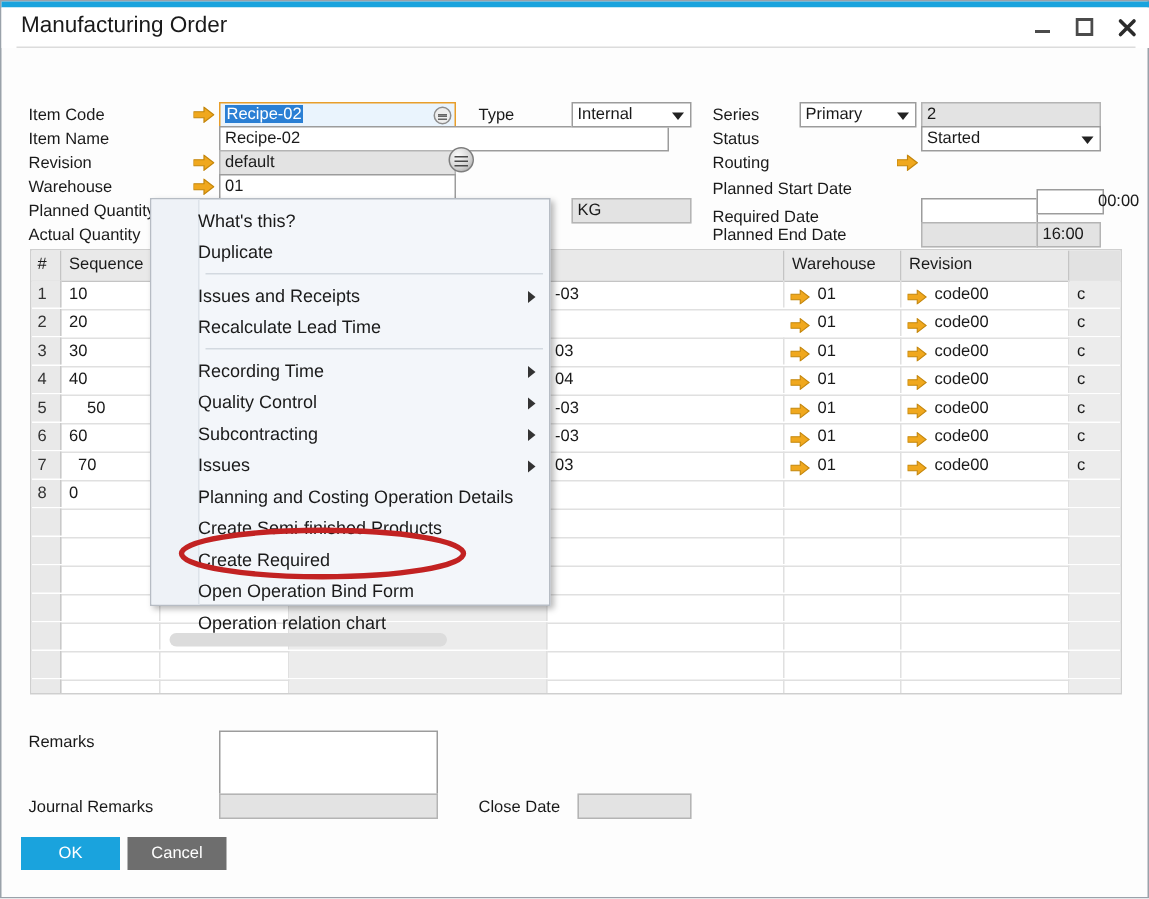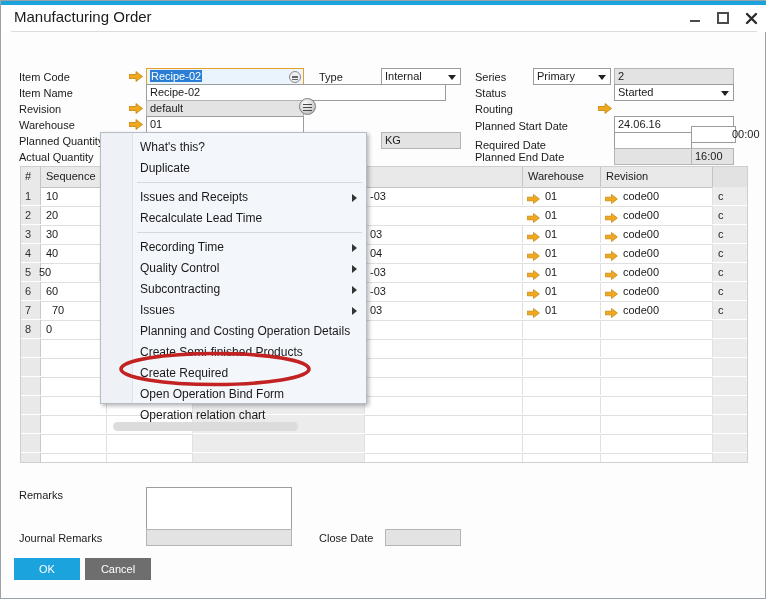"24.06.16" div.inp { html: <div>24.06.16</div> -> none }
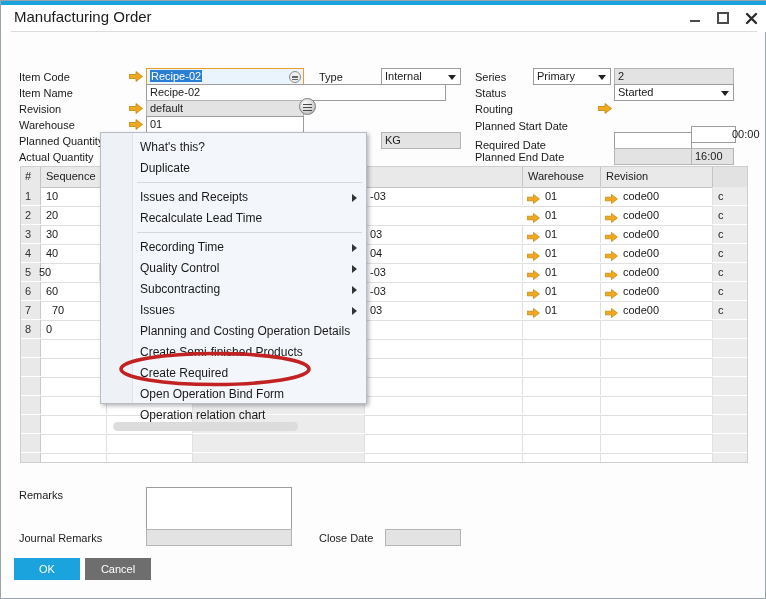"What's this?" .mi { padding-left: 8px -> 0 }
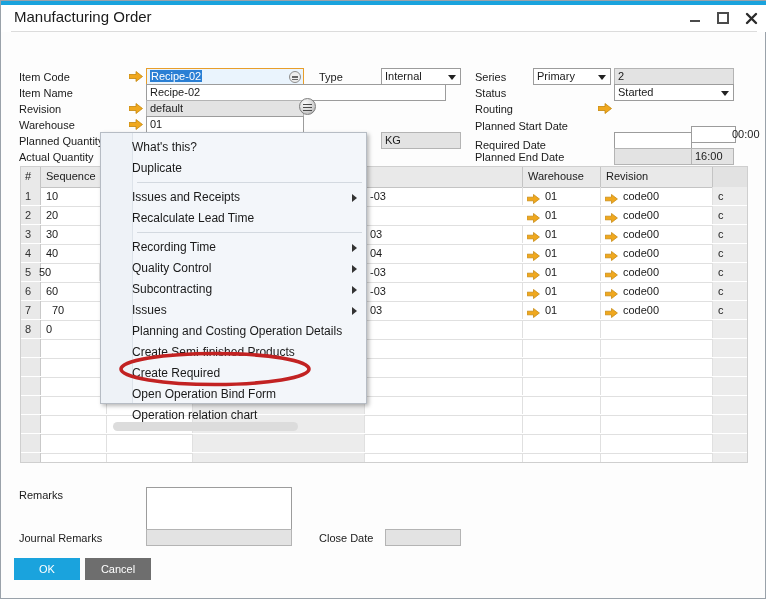"50" div.gc { left: 13px -> 32px }
